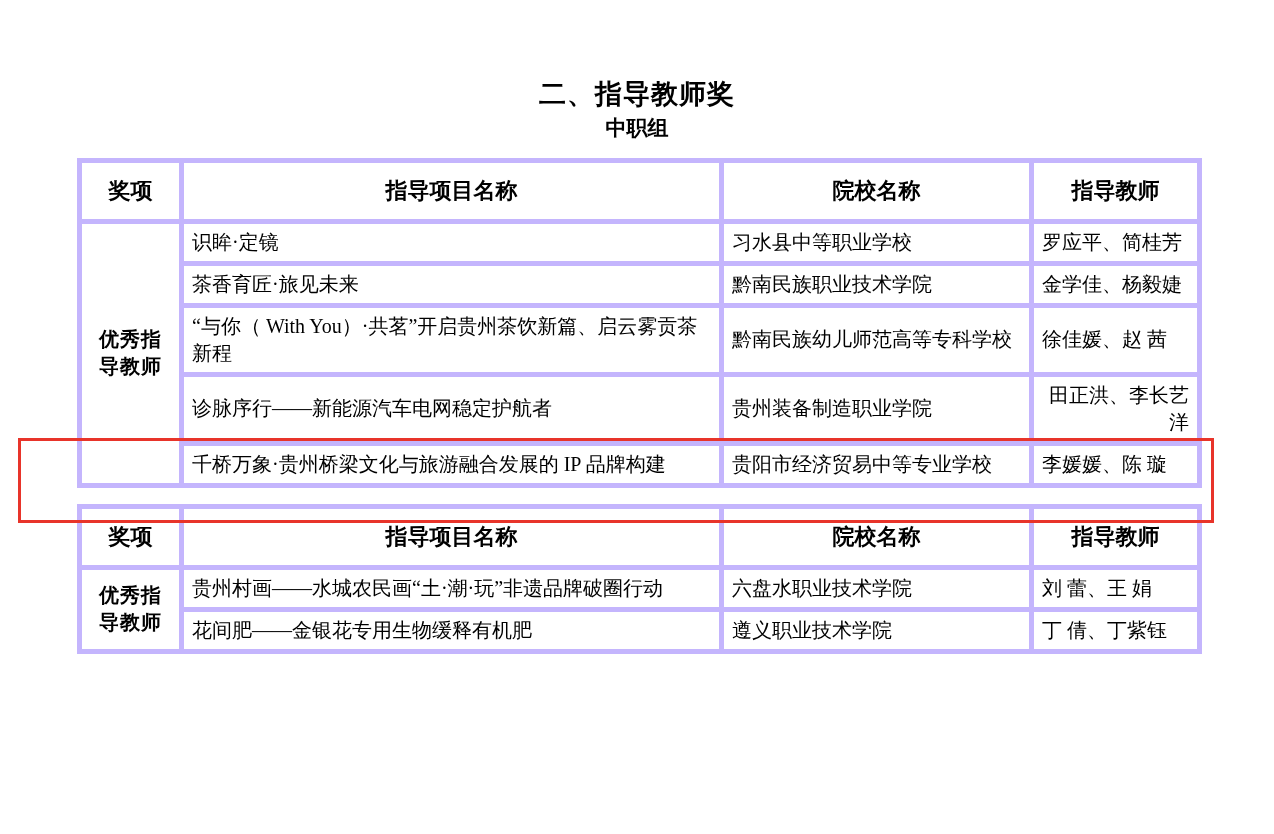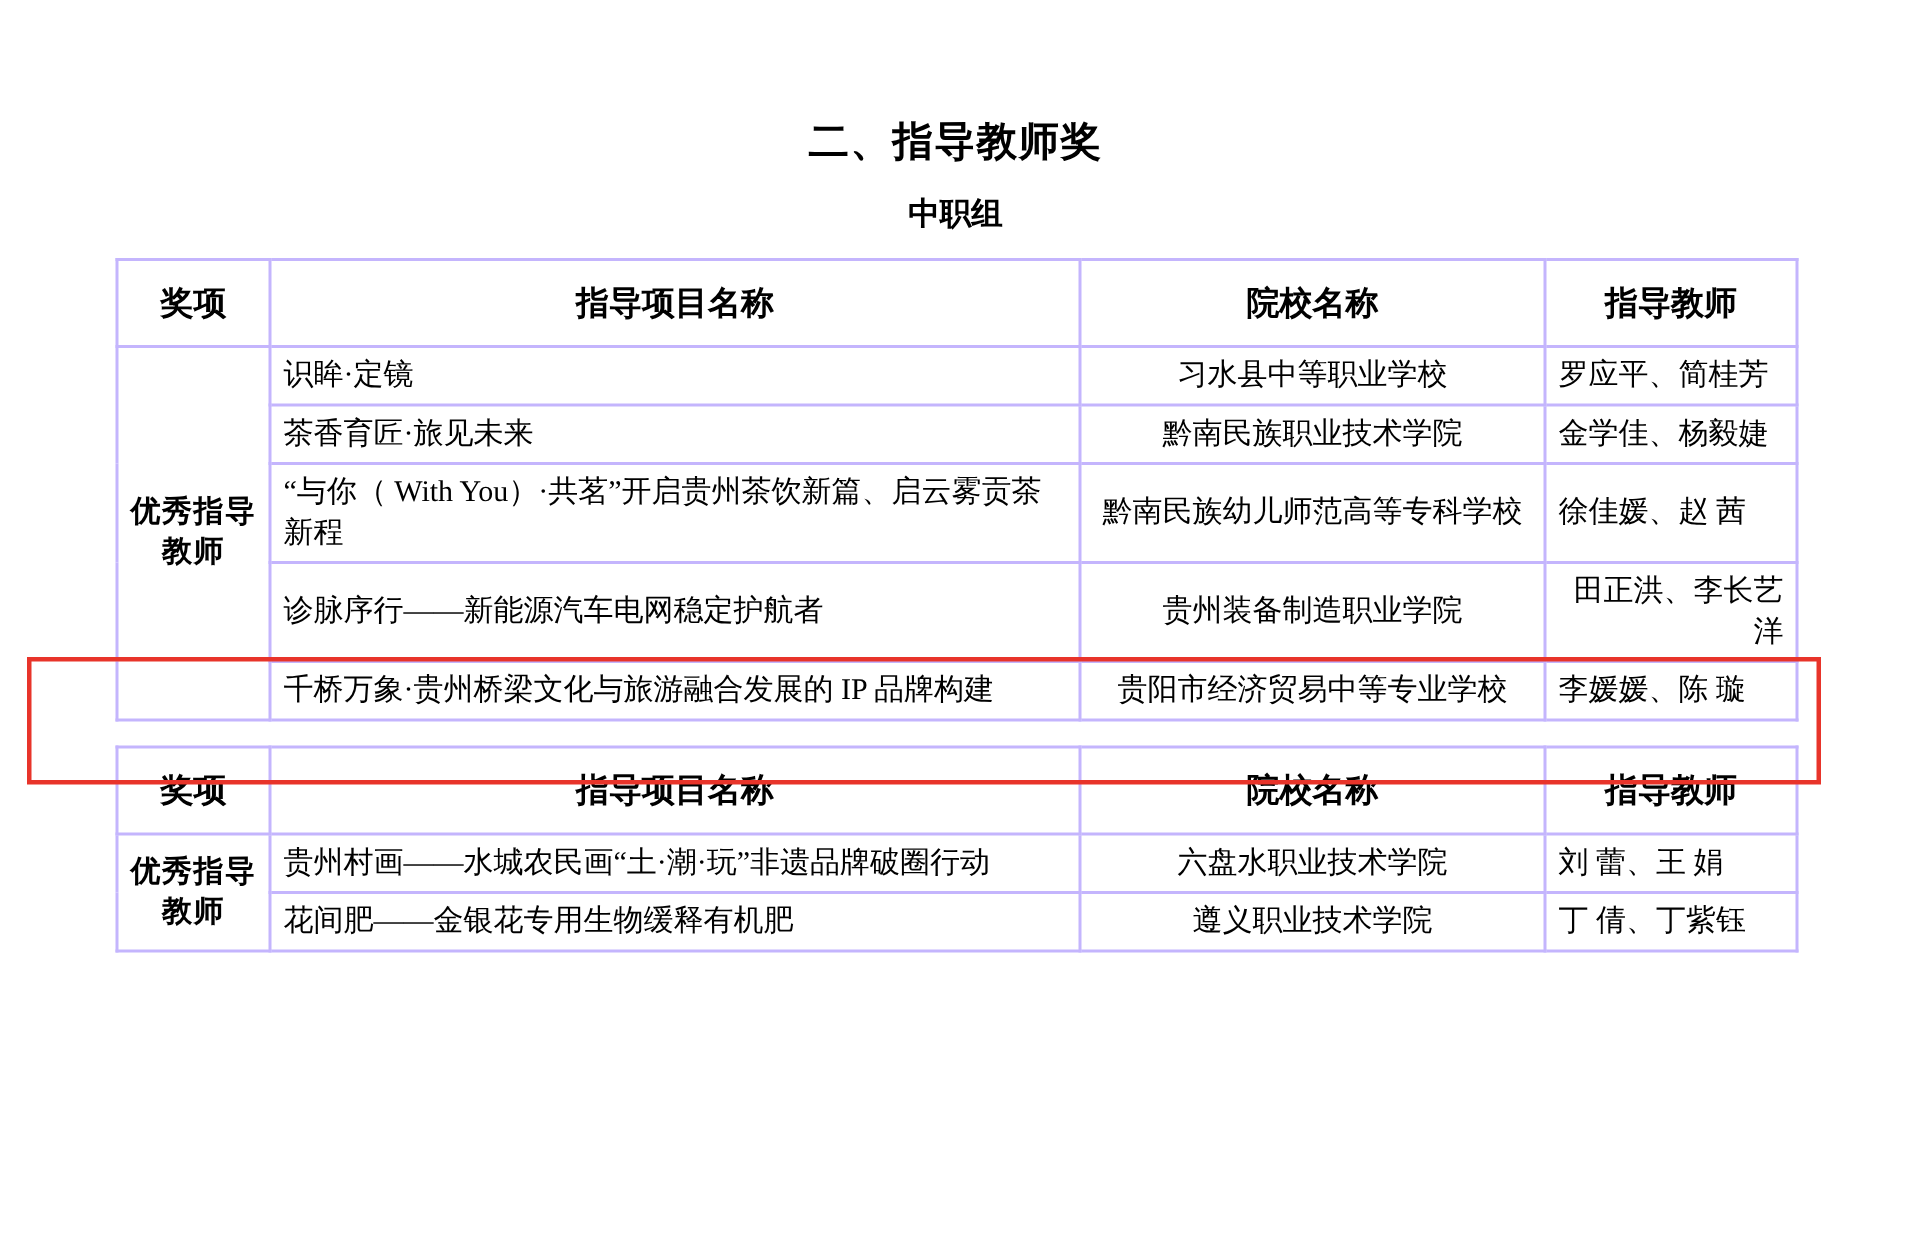"中职组" .section-label { margin-top: 20px -> 6px }
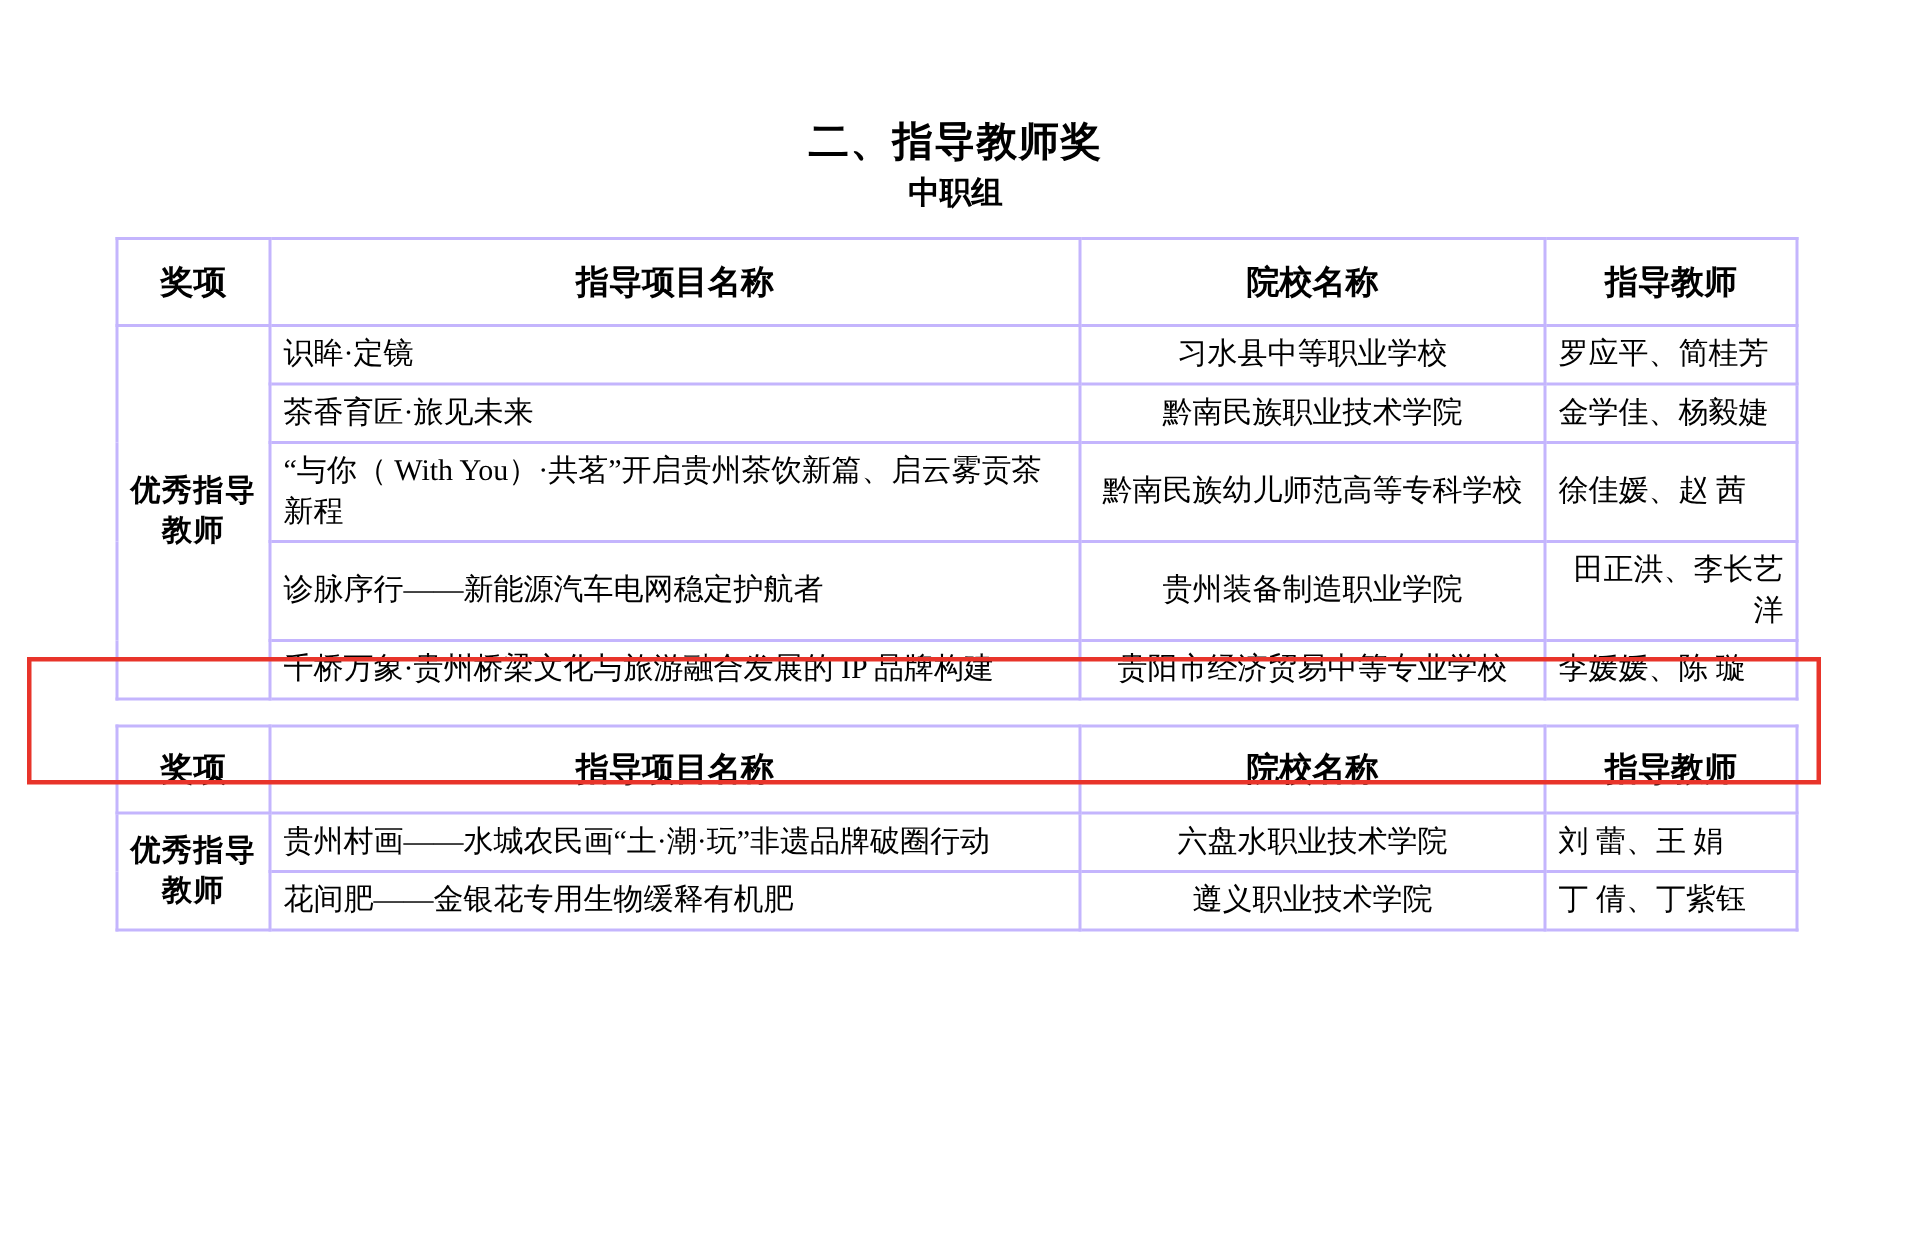"奖项" table.award th, table.award td { border: 2px solid #c4b5fd -> 5px solid #c4b5fd }
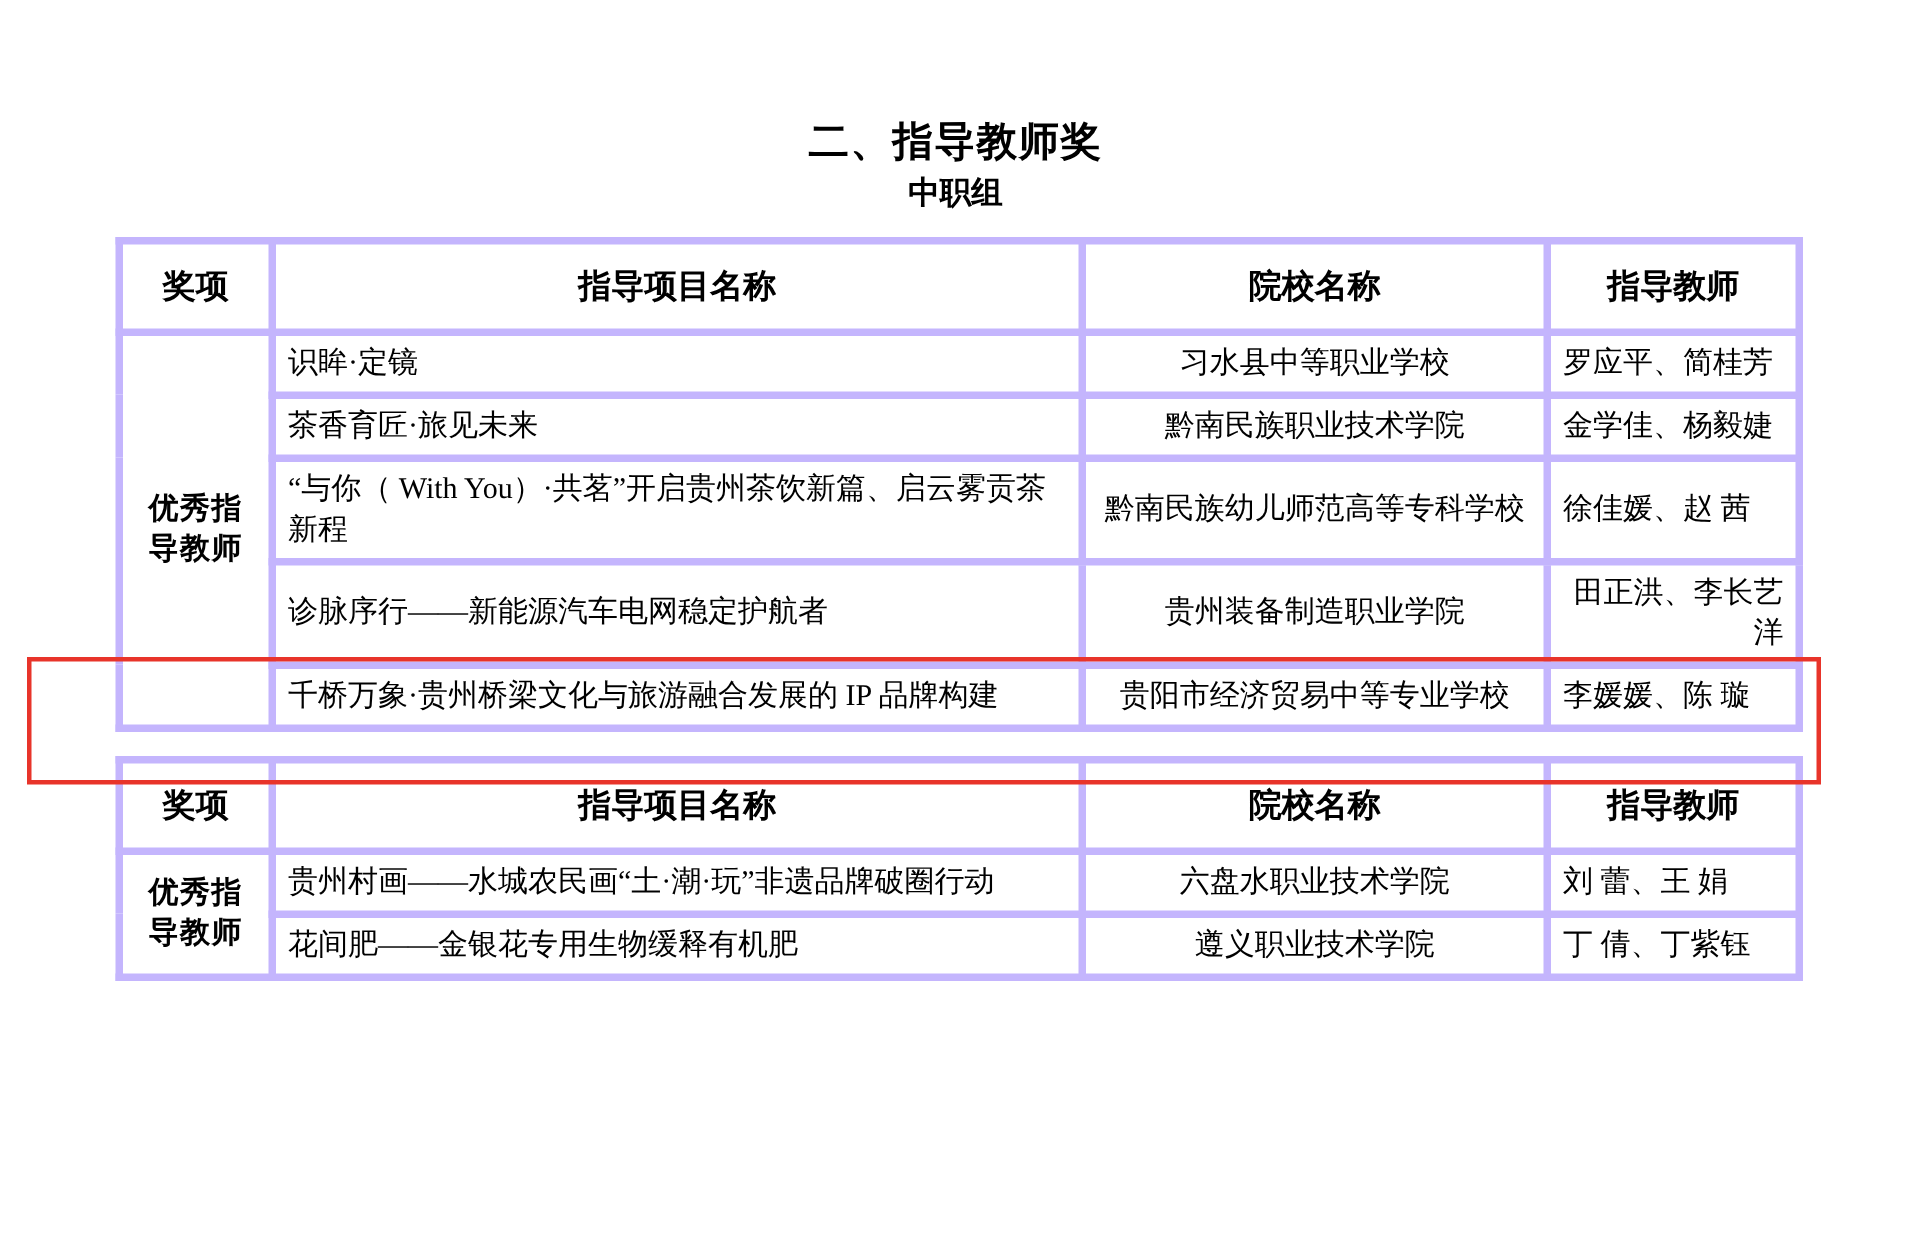"习水县中等职业学校" td.school-cell { text-align: center -> left }
